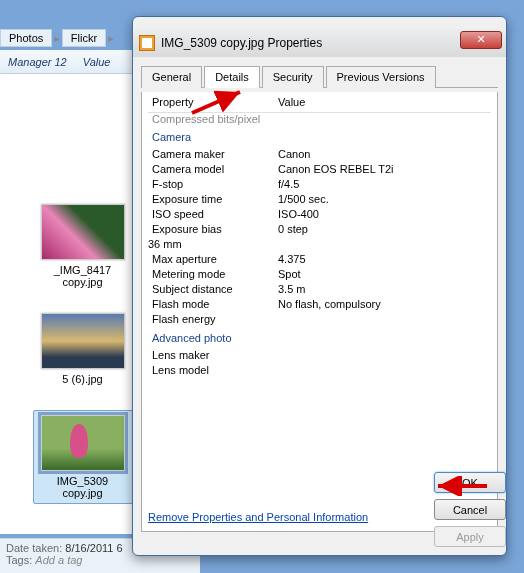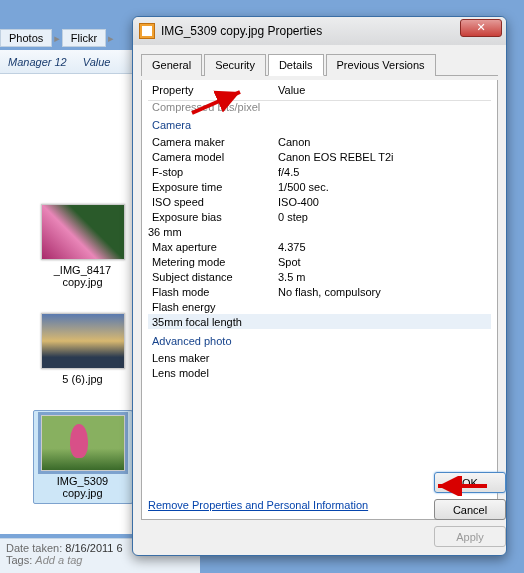"IMG_5309 copy.jpg Properties" .titlebar { margin-top: none -> 12px }
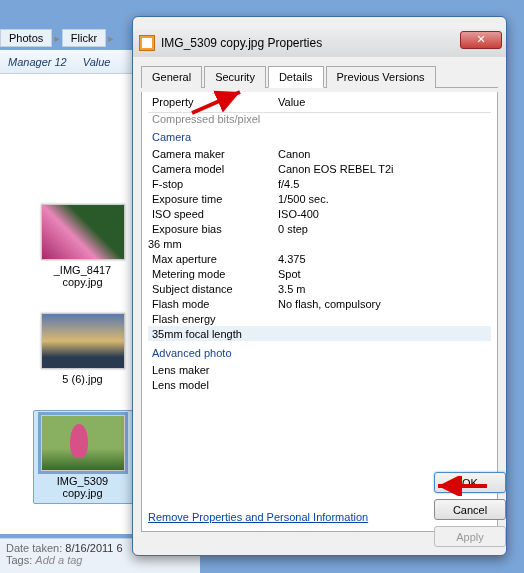"Security" div.tab { order: before "Details" -> after "Details" }
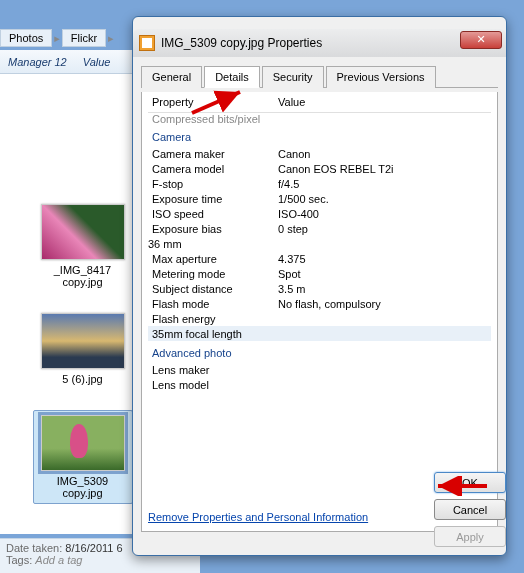"35mm focal length" div.row { html: <div> <div>35mm focal length</div> <div></div> </div> -> none }
